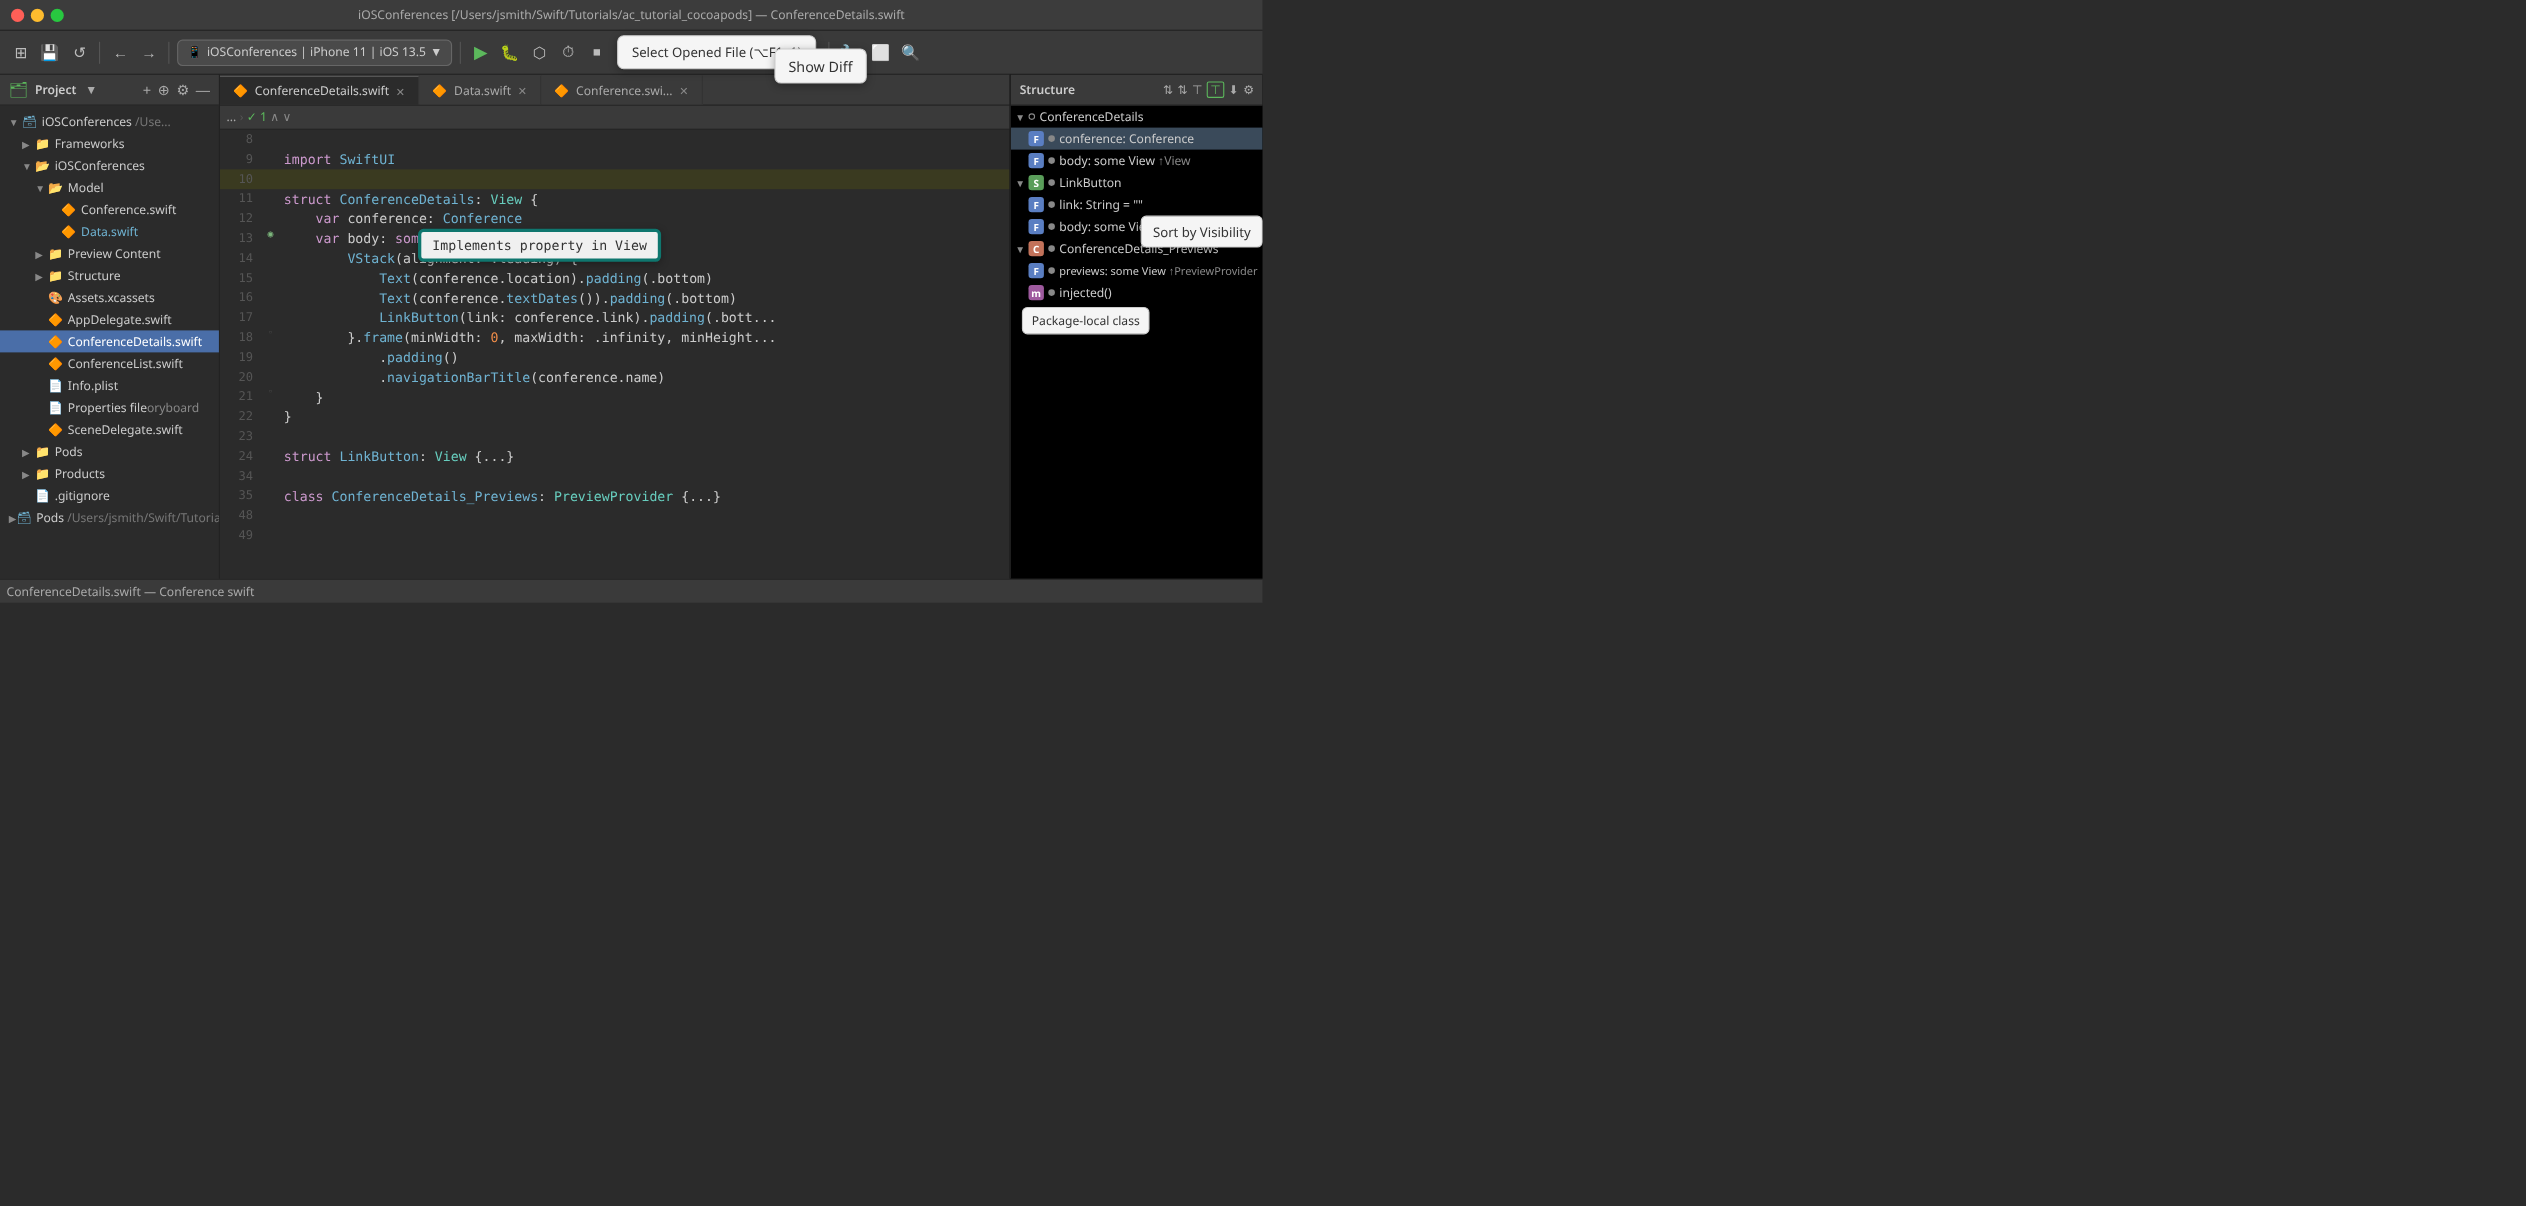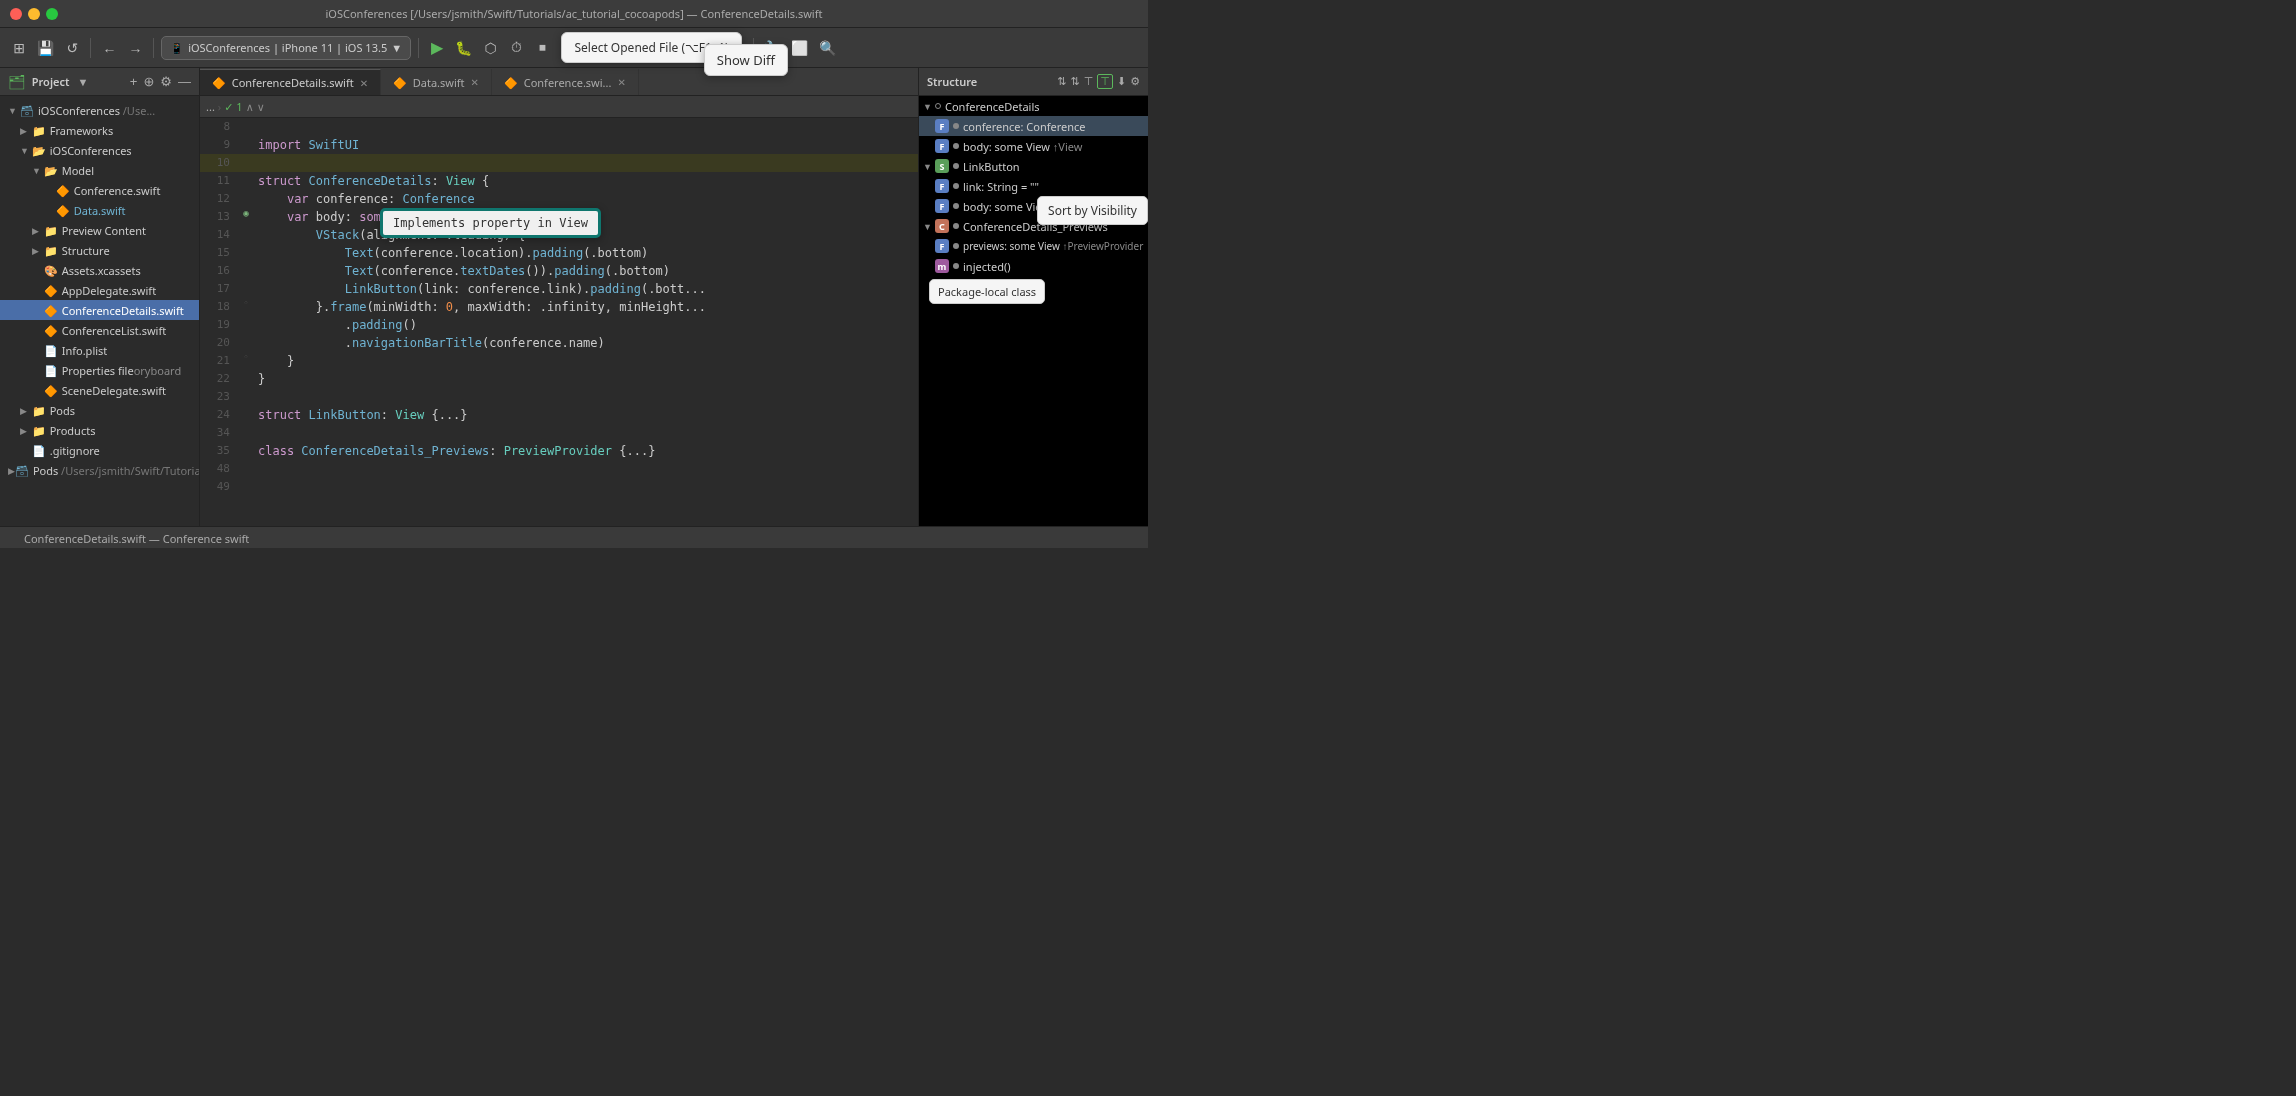"ConferenceDetails.swift — Conference" .statusbar { padding: 0 24px -> 0 6px }
